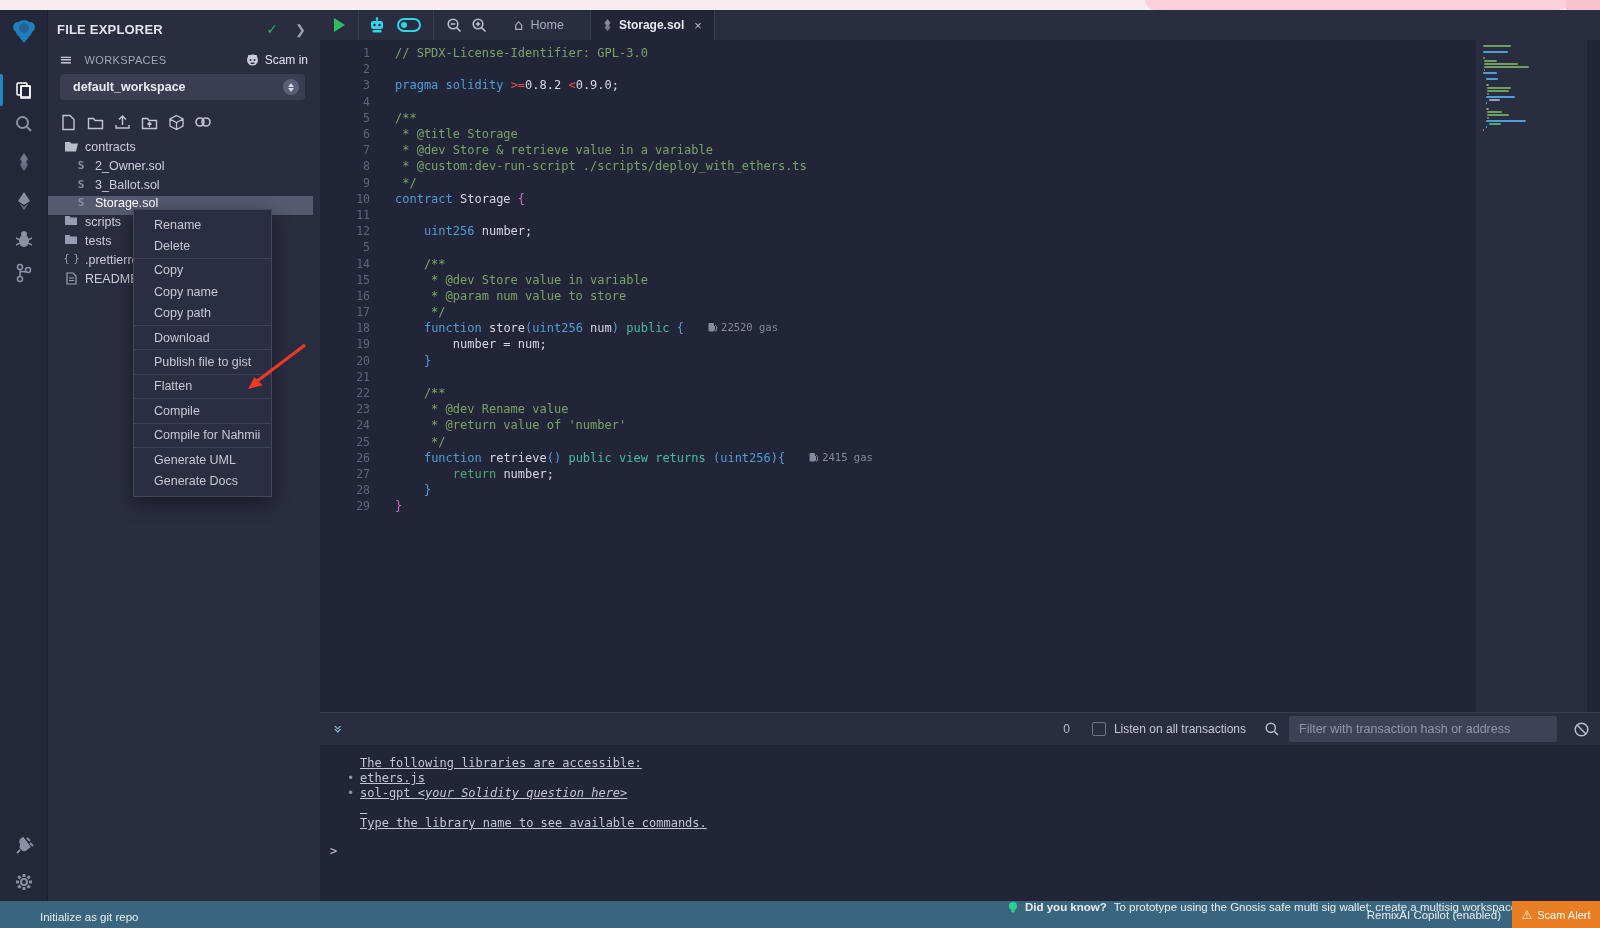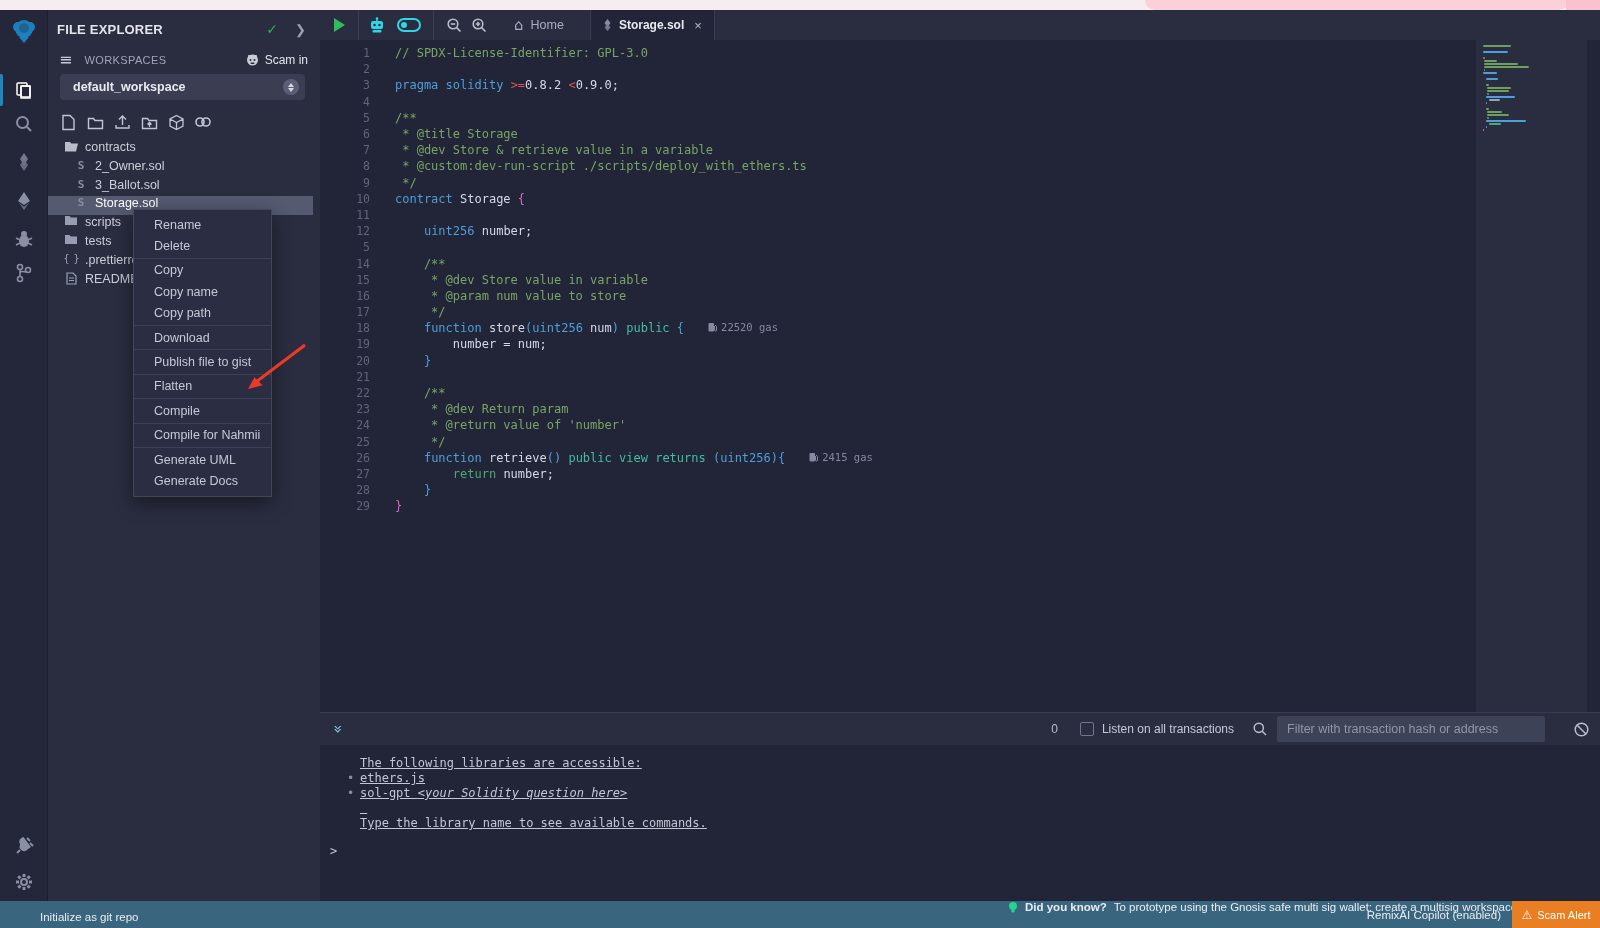"* @dev Return param" span.s-cmt { text: Return param -> Rename value }
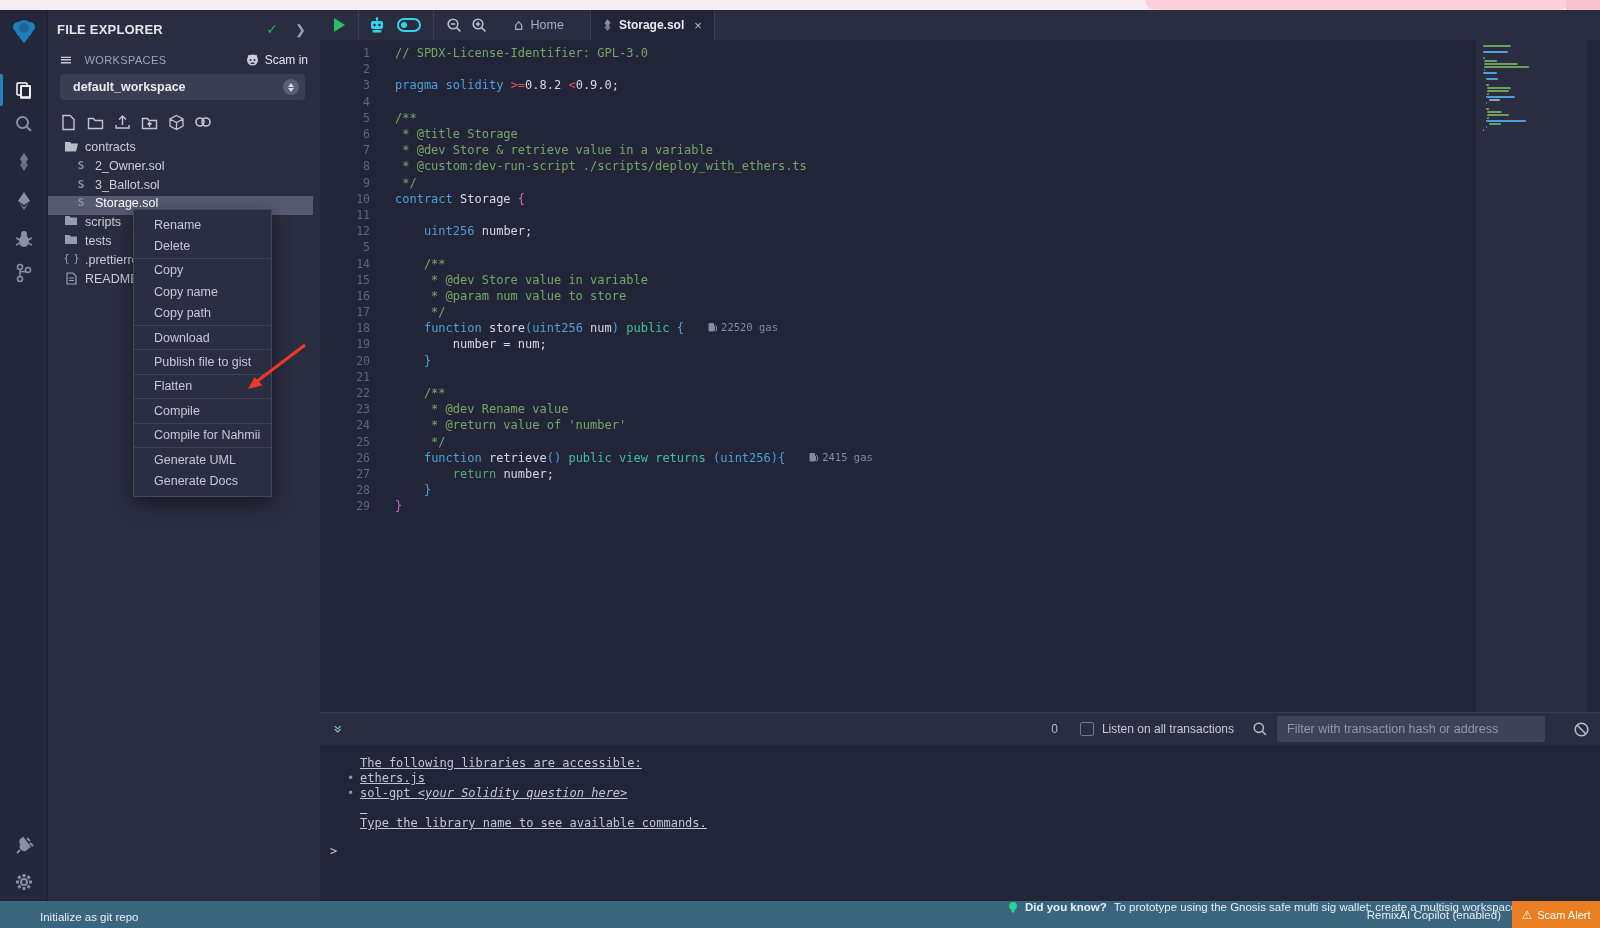"Filter with transaction hash or" .filter { margin-right: 28px -> 16px }
